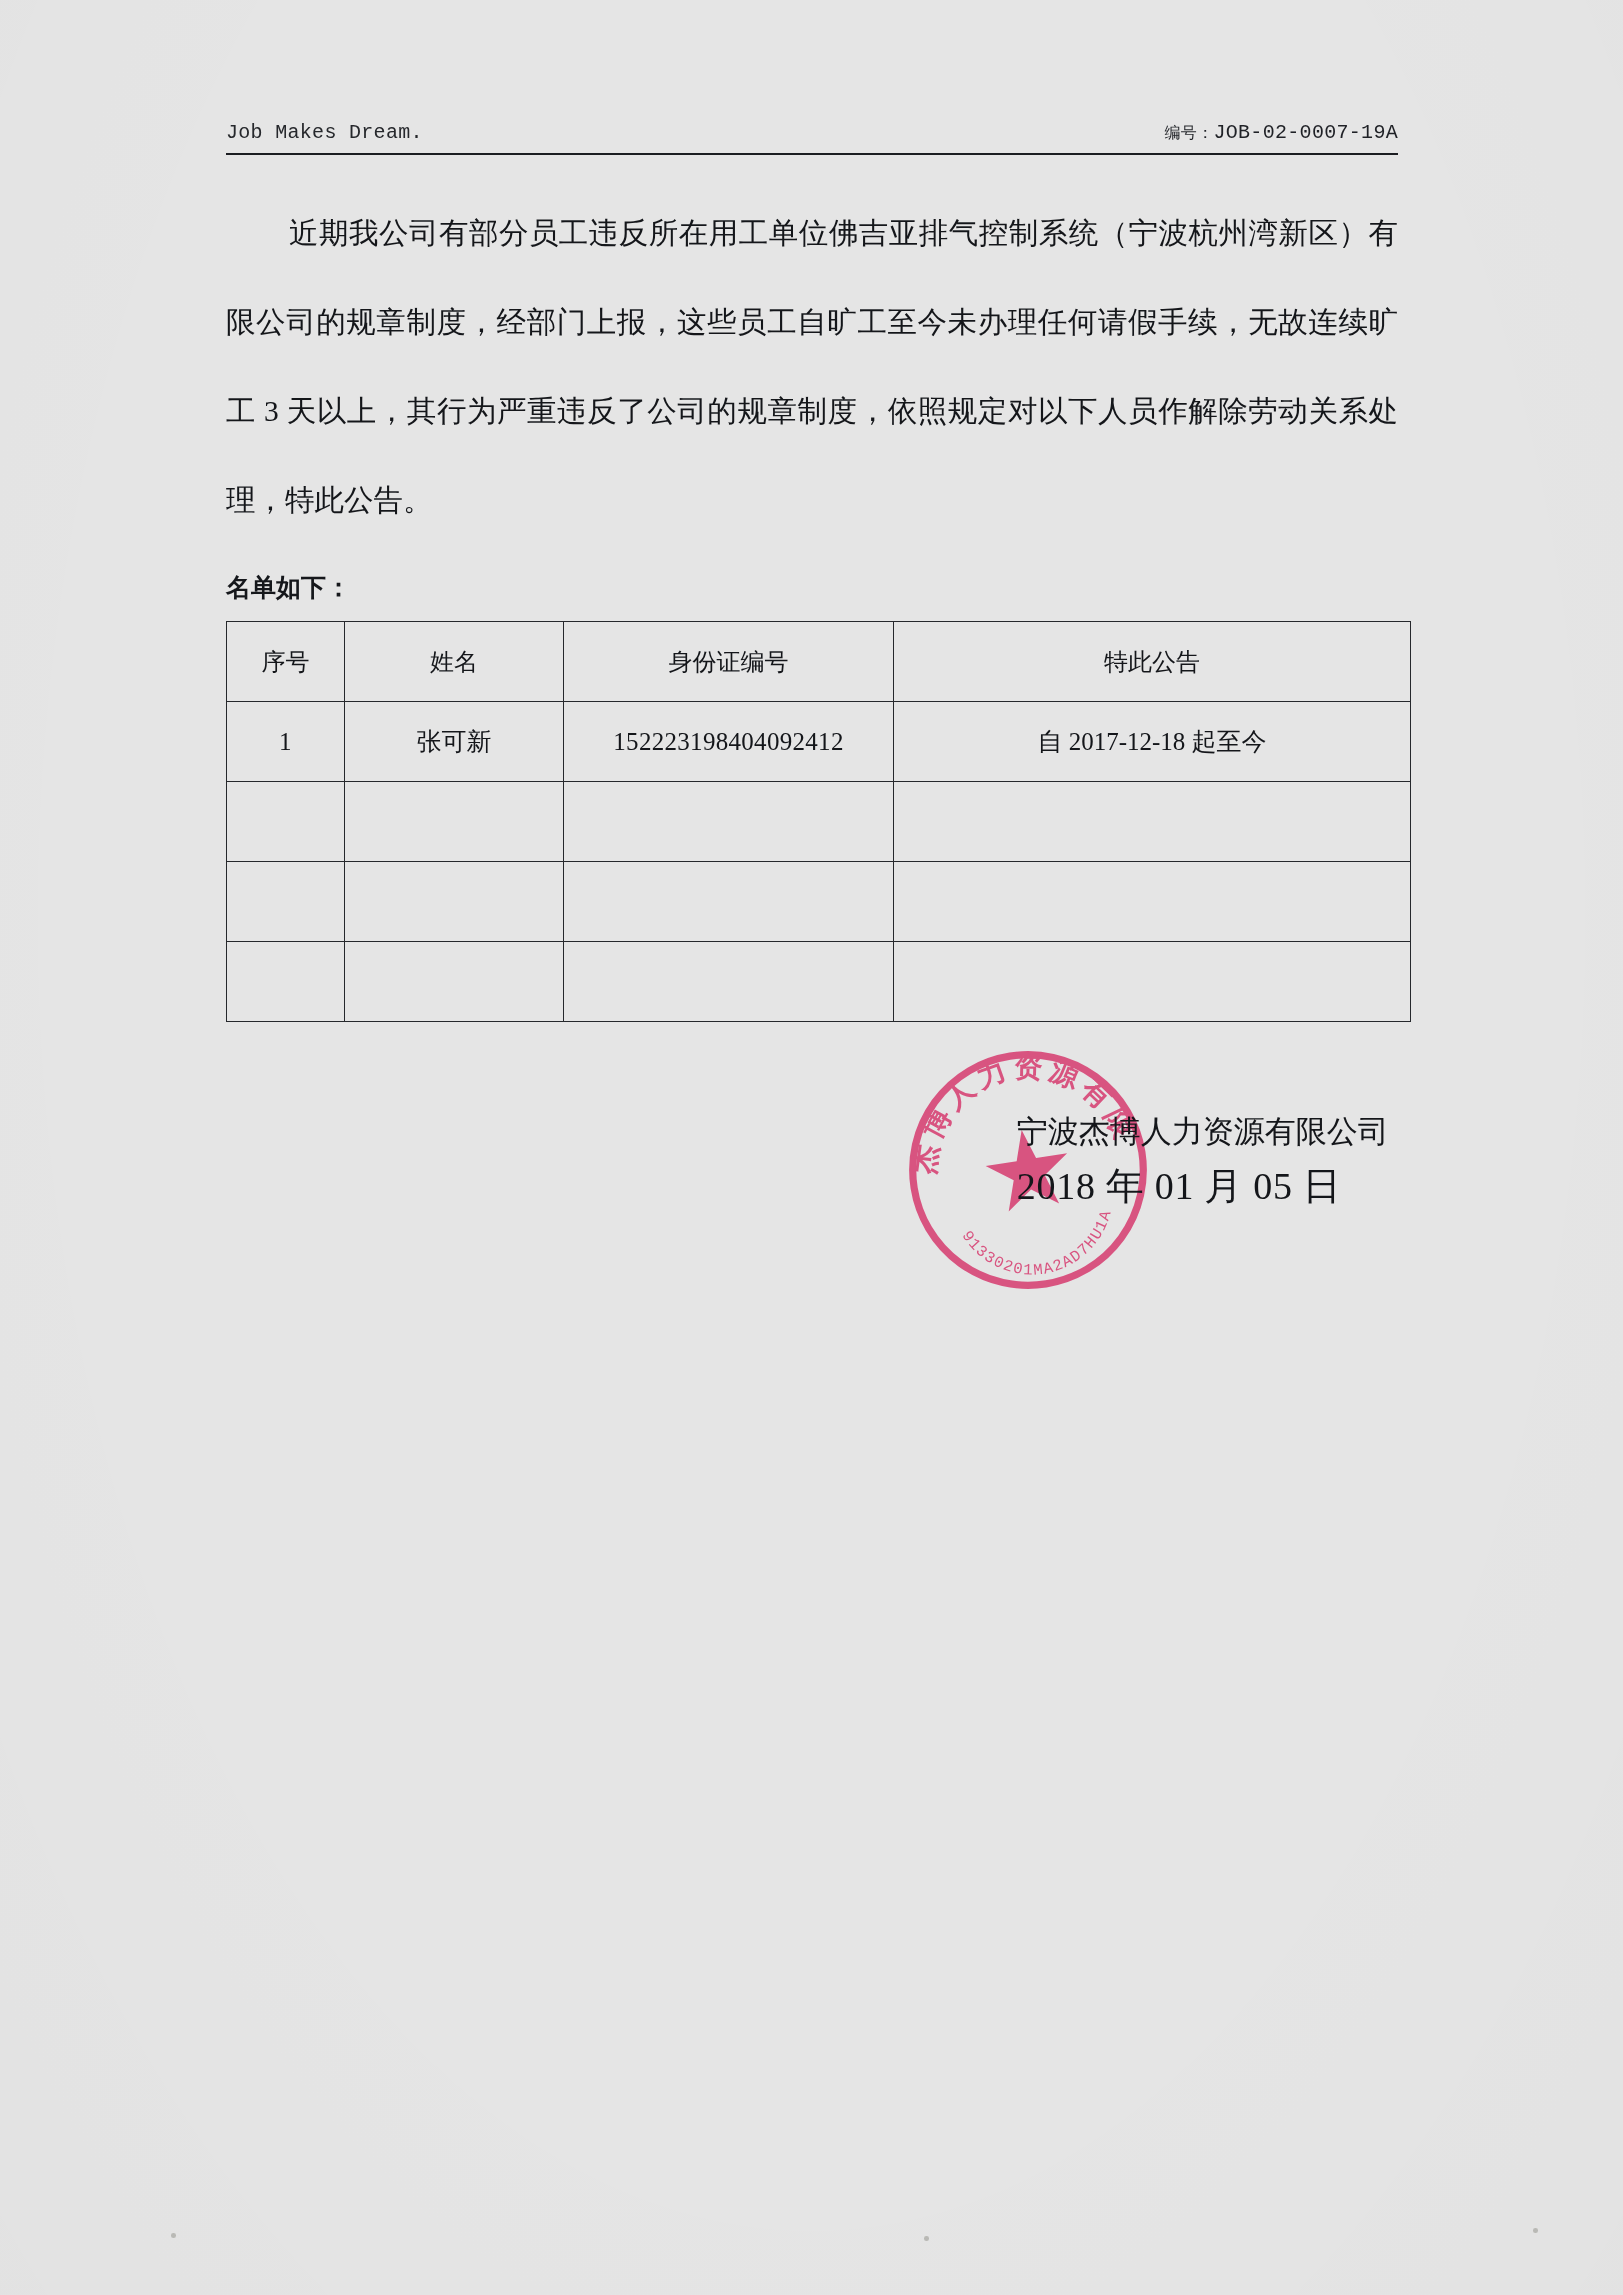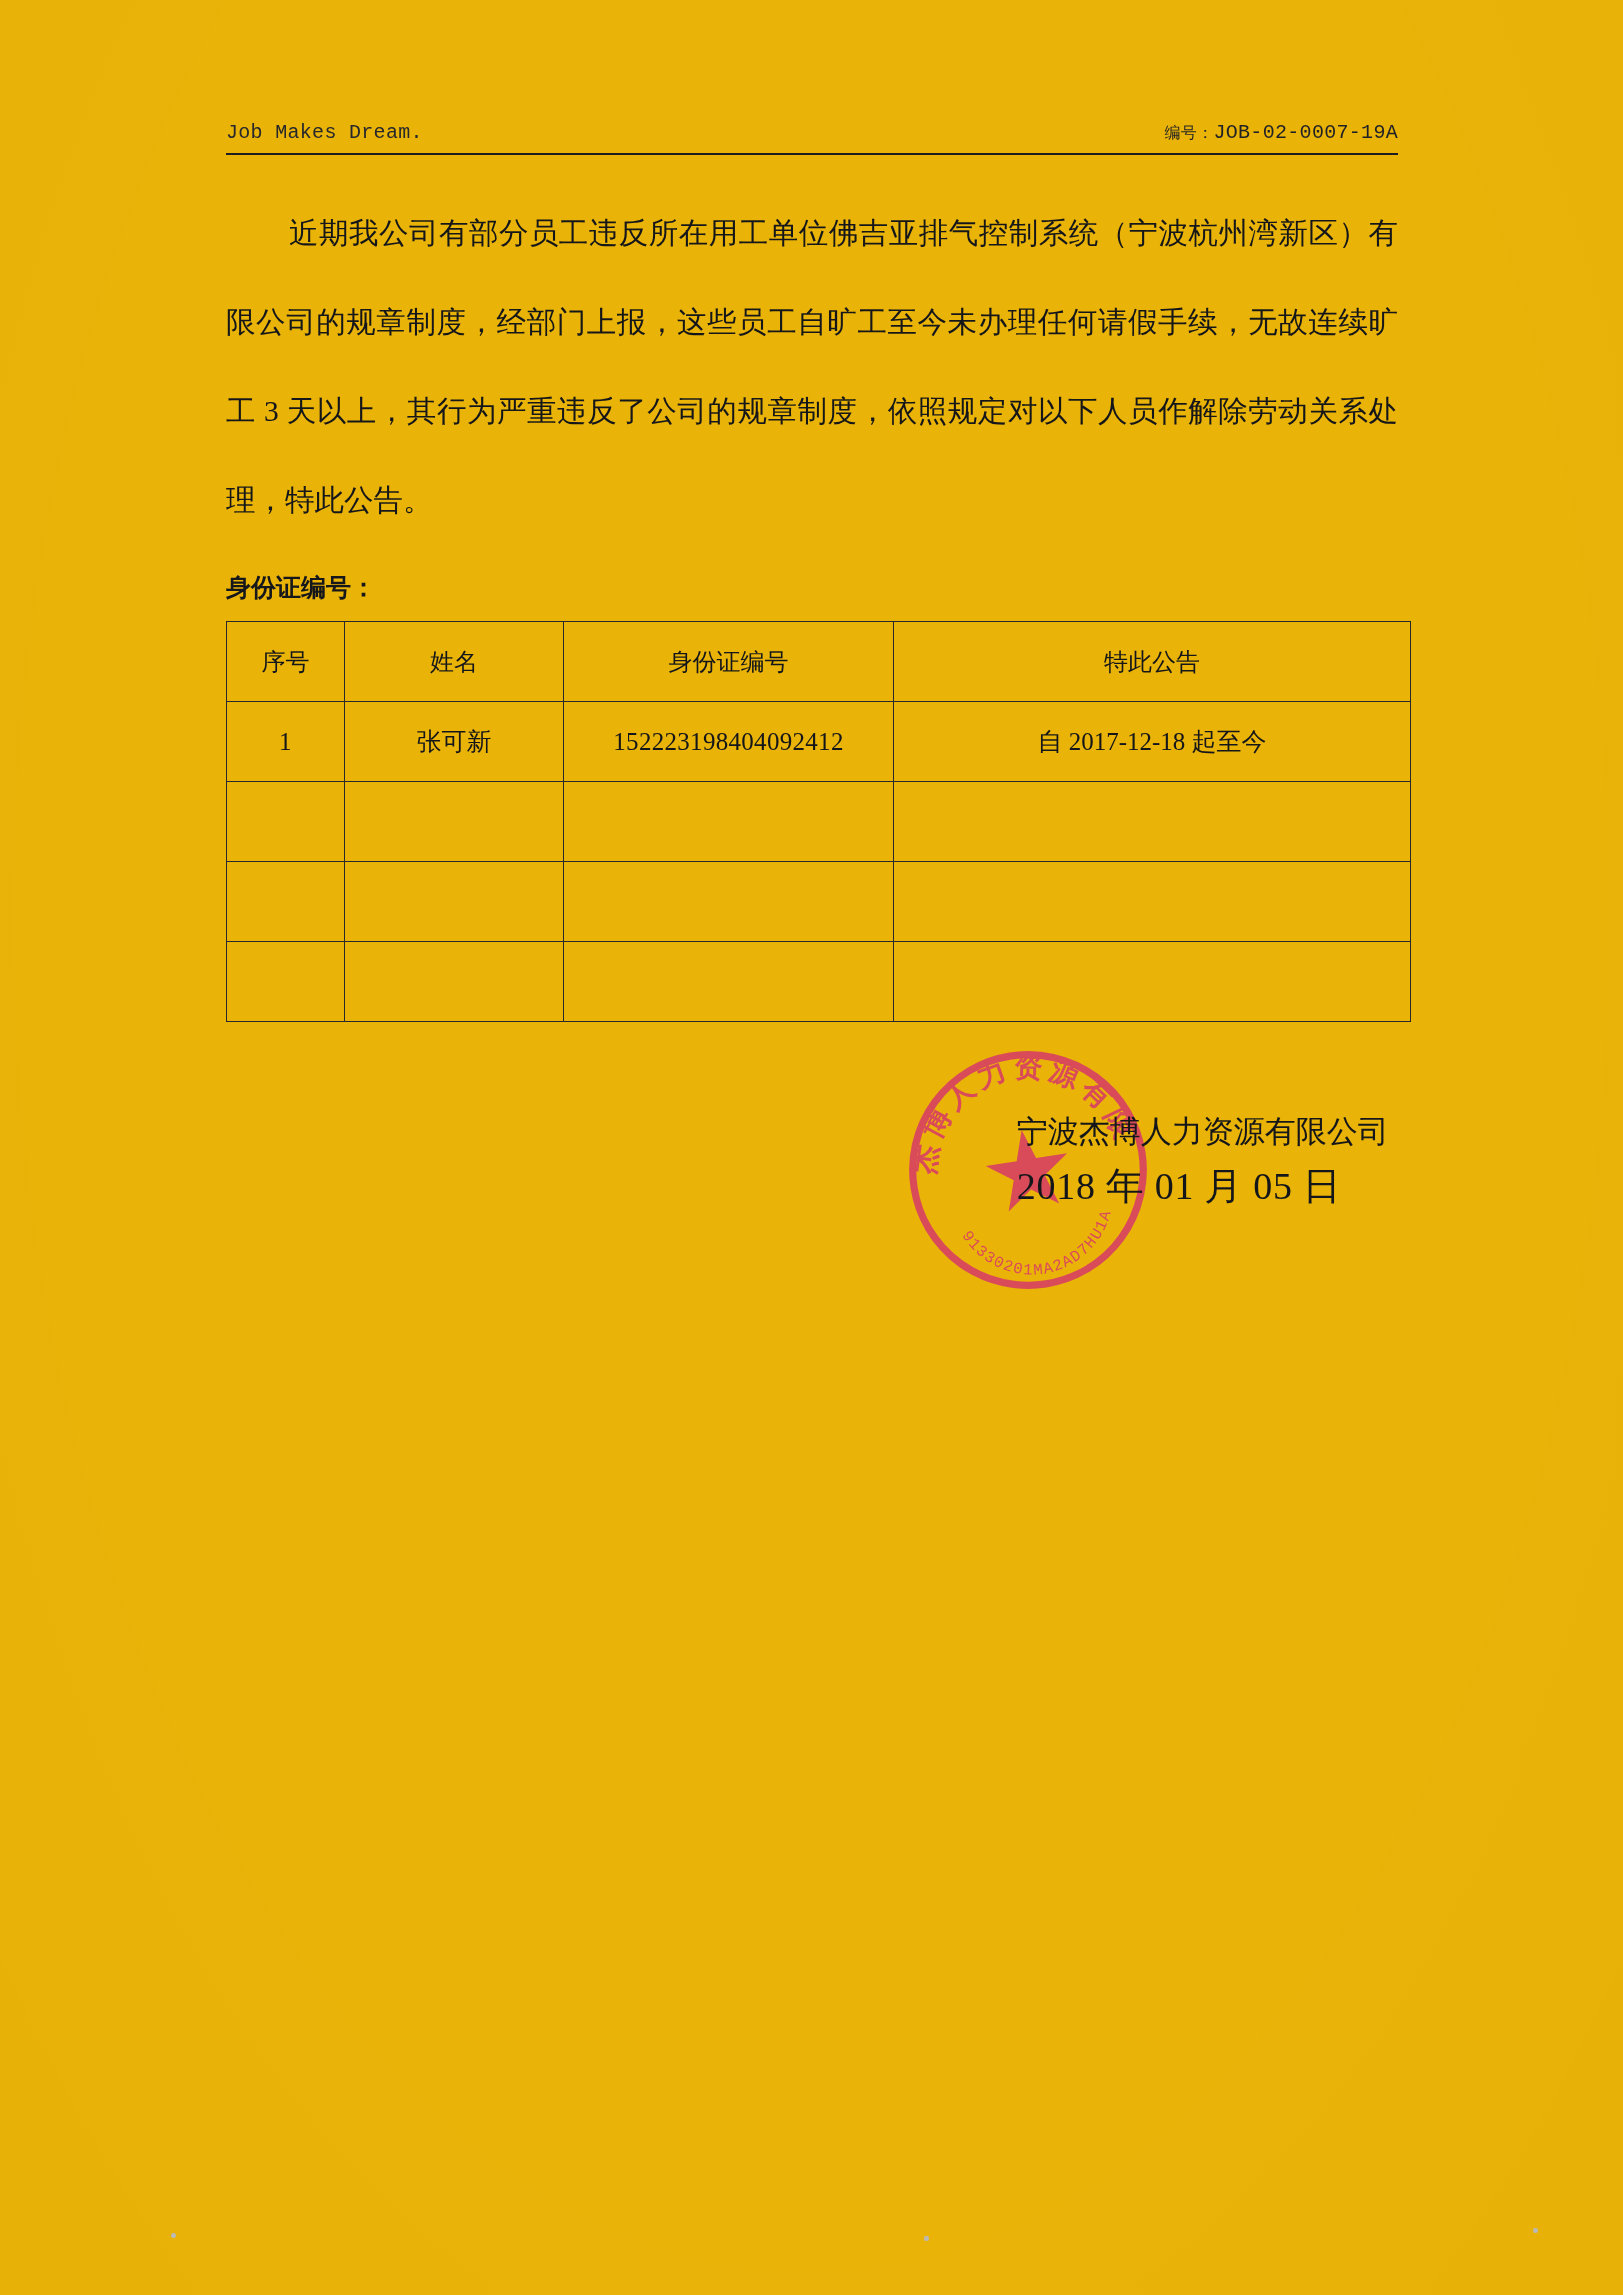"Job Makes Dream." .page { background: #eab308 -> #e5e5e5 }
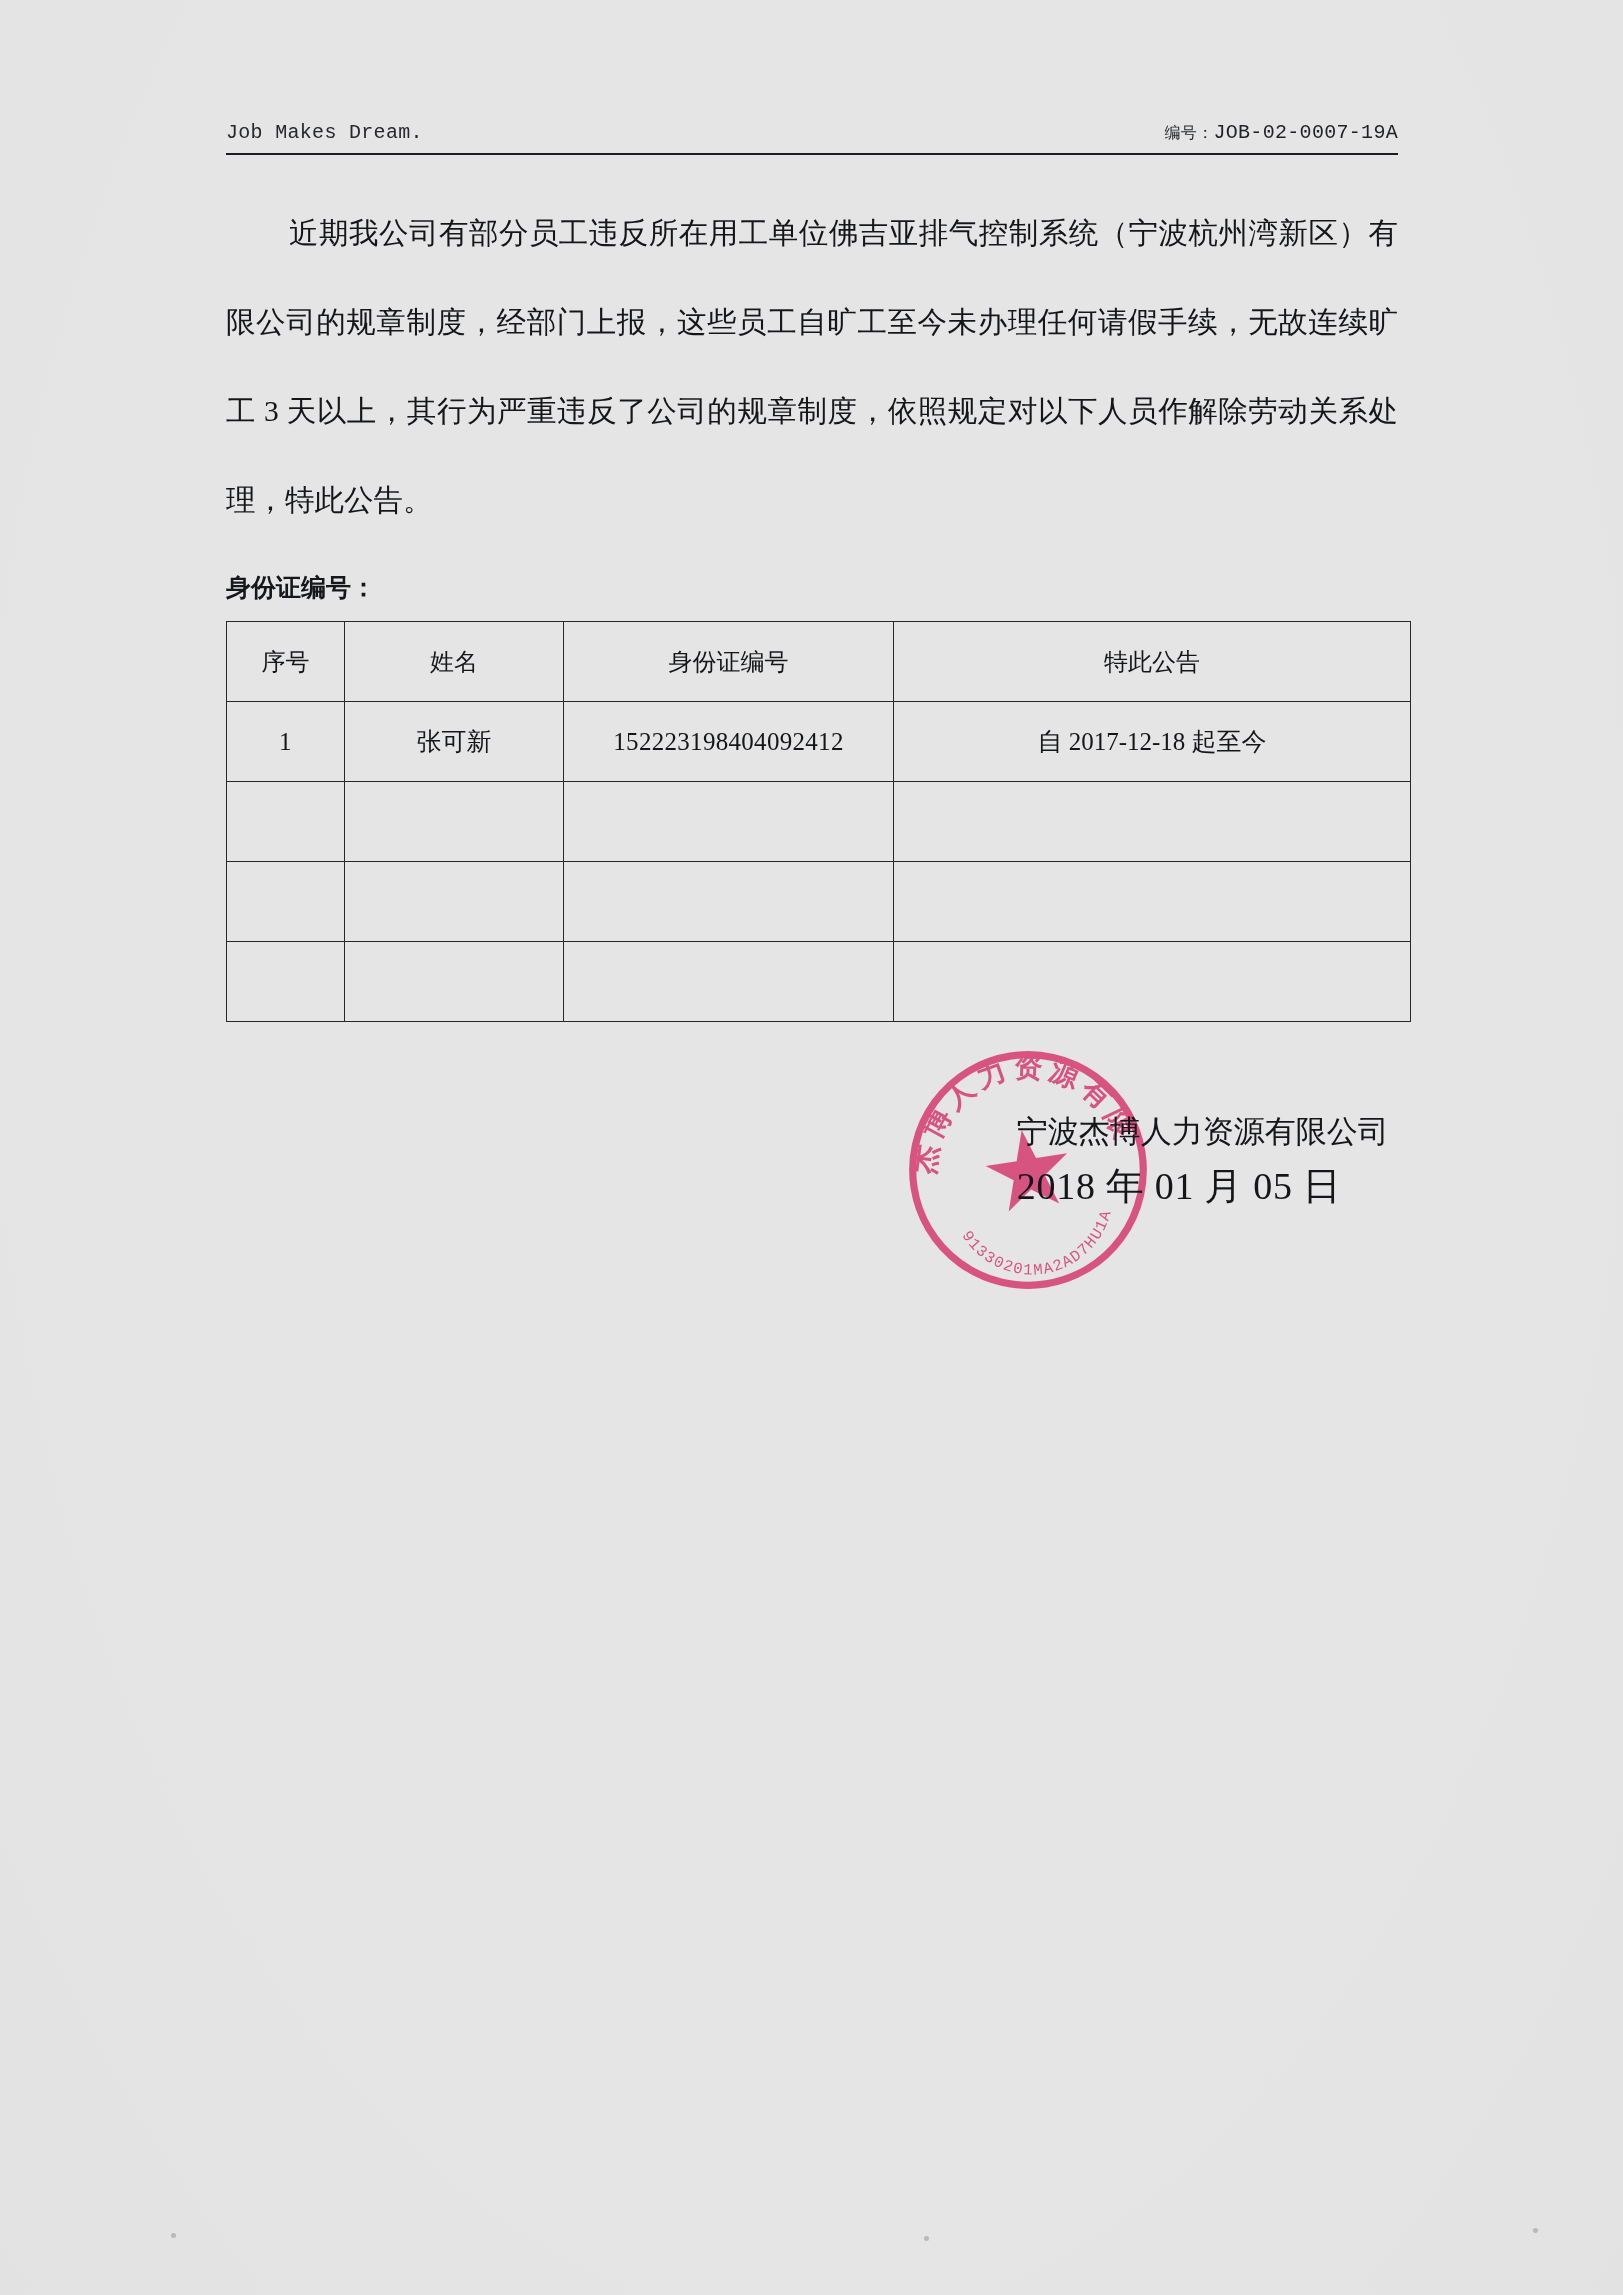"身份证编号：" div.list-label { text: 身份证编号 -> 名单如下 }
